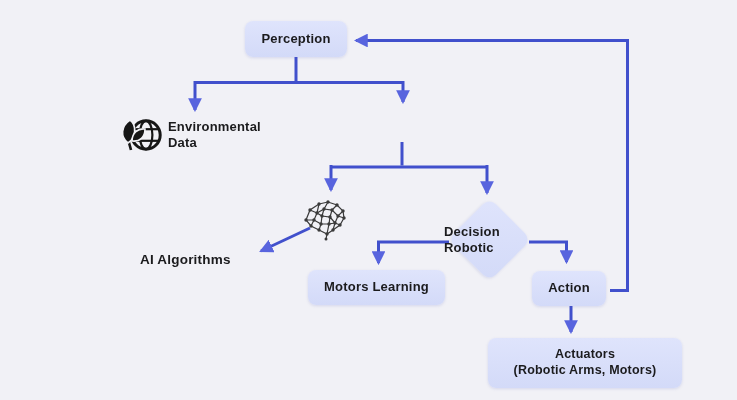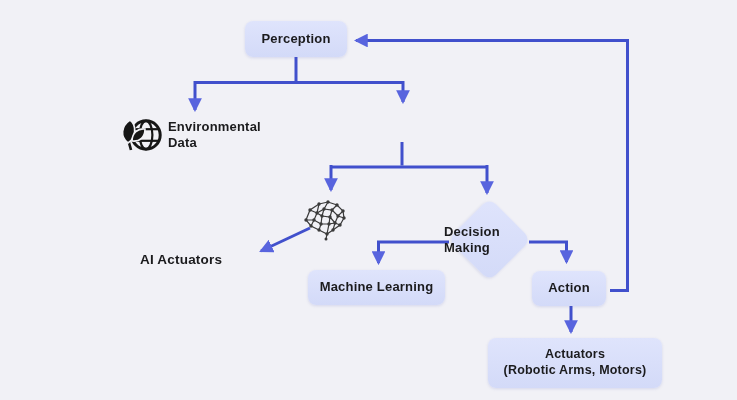"Decision" div.free-label { text: Making -> Robotic }
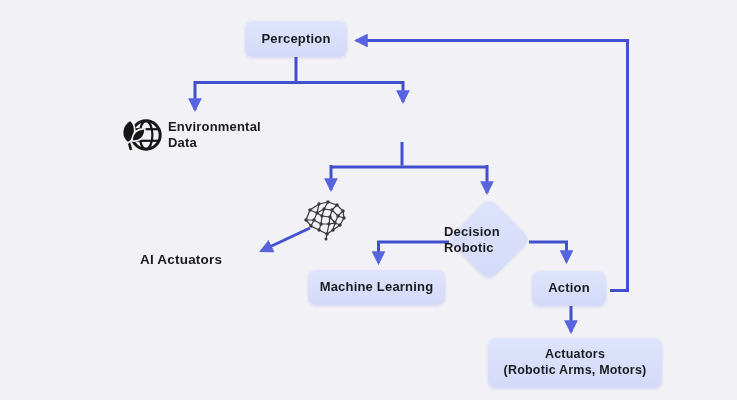"AI Actuators" div.free-label { text: Actuators -> Algorithms }
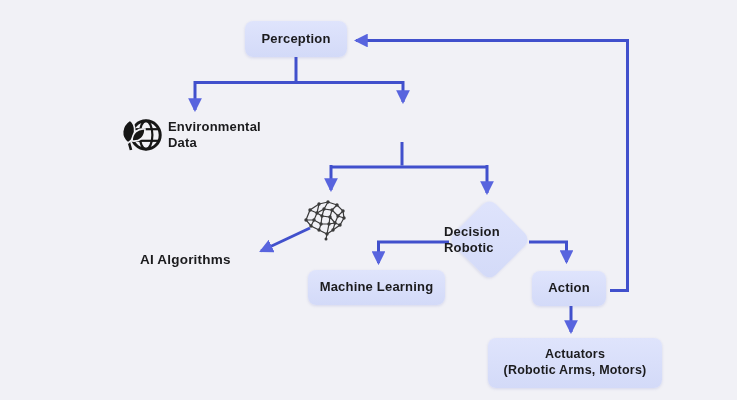"Machine Learning" span { text: Machine -> Motors }
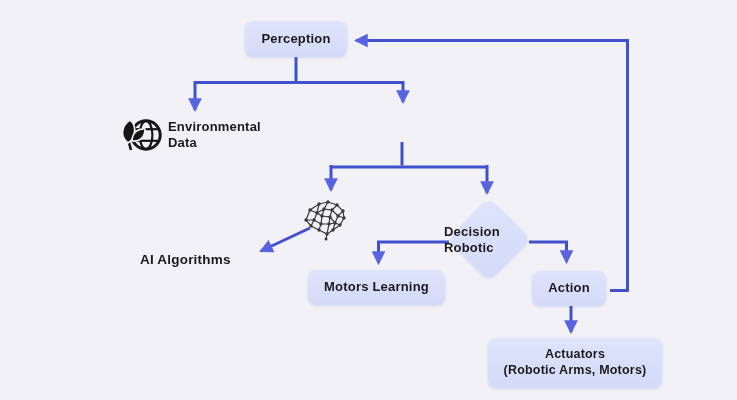"Actuators" div.node { width: 174px -> 194px }
